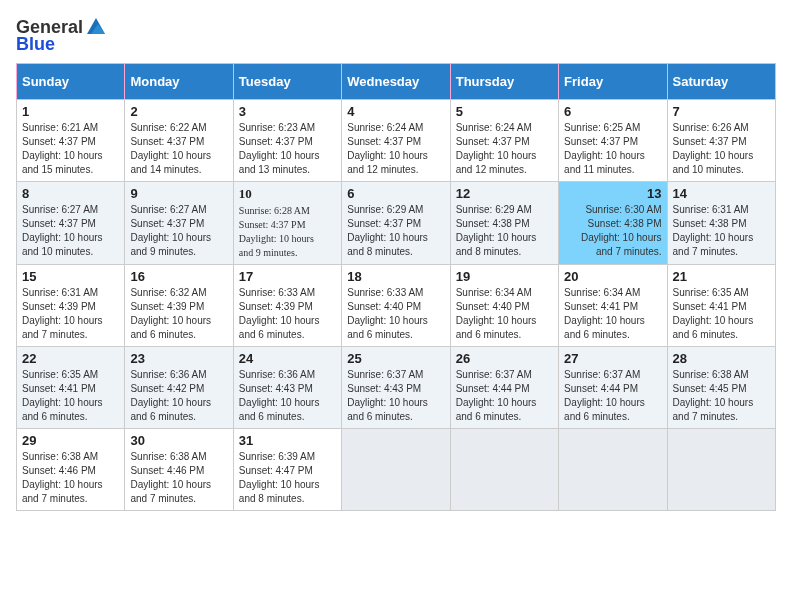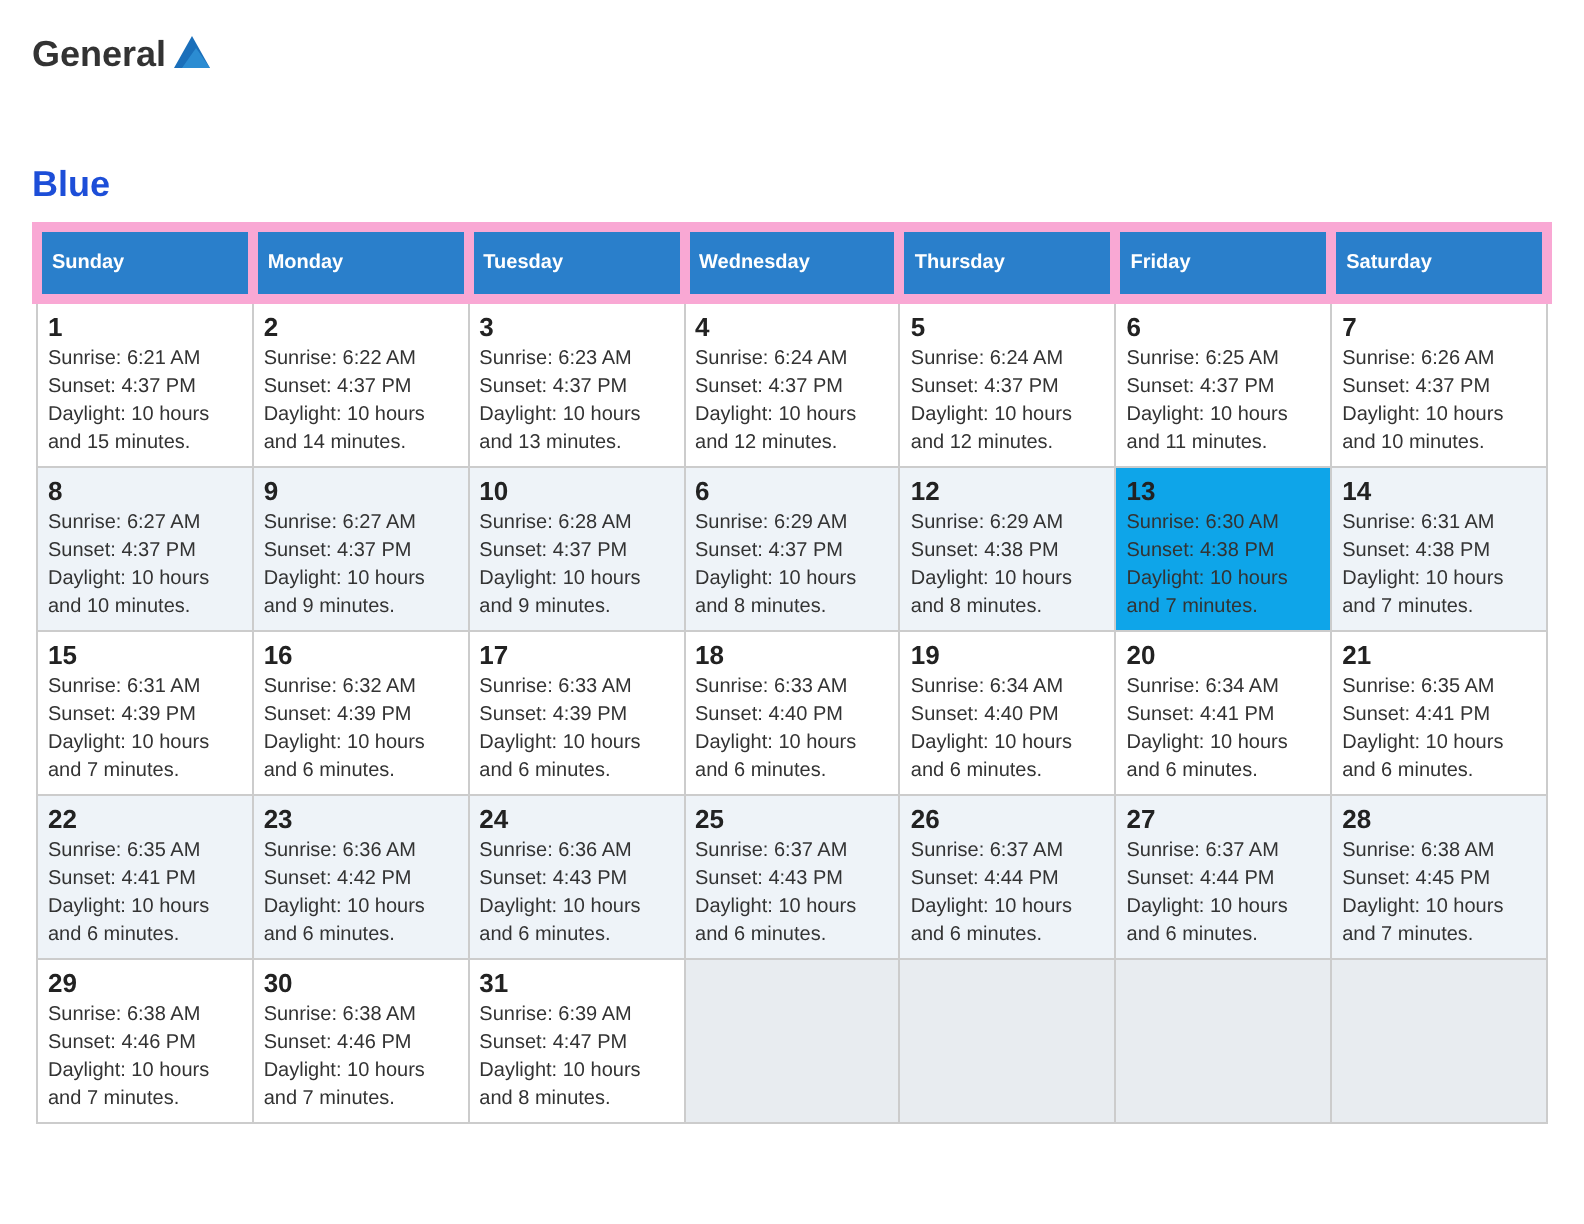"General" .logo { gap: 48px -> none }
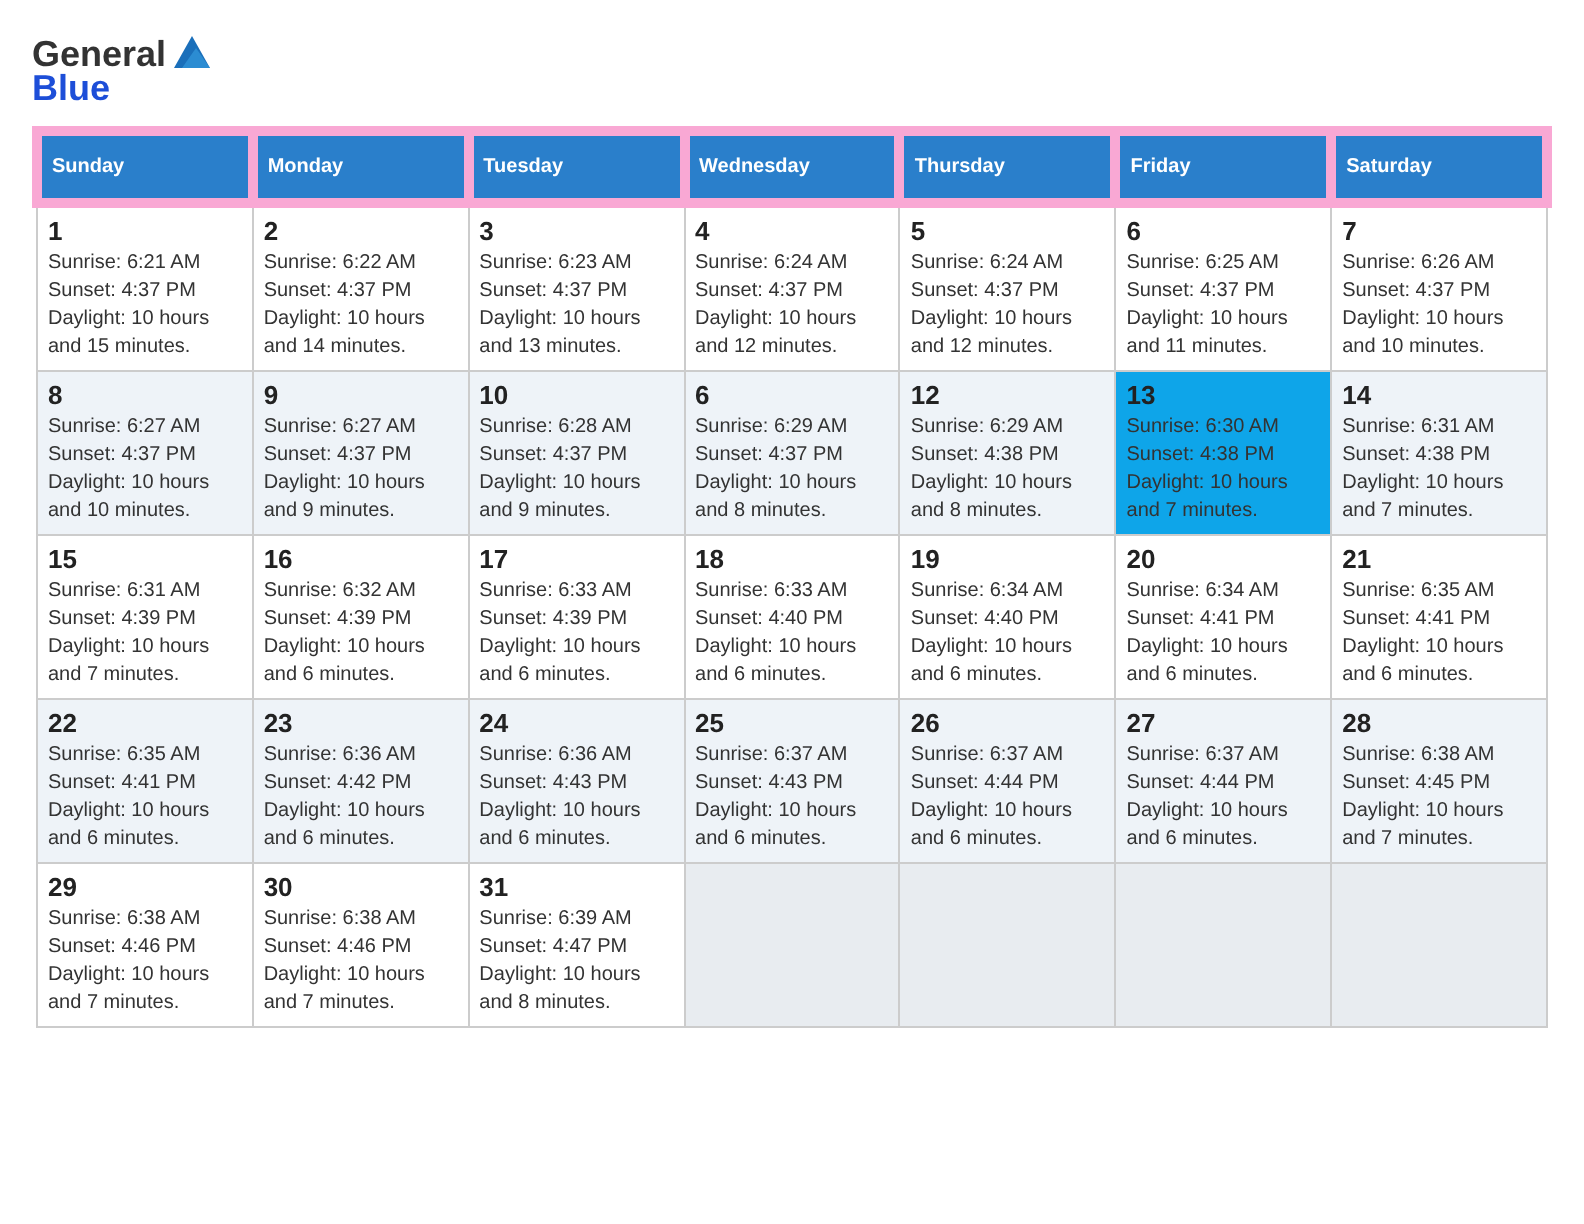"Sunday" .calendar th { border: 5px solid #f9a8d4 -> 1px solid #f9a8d4; font-size: 10px -> 13px }
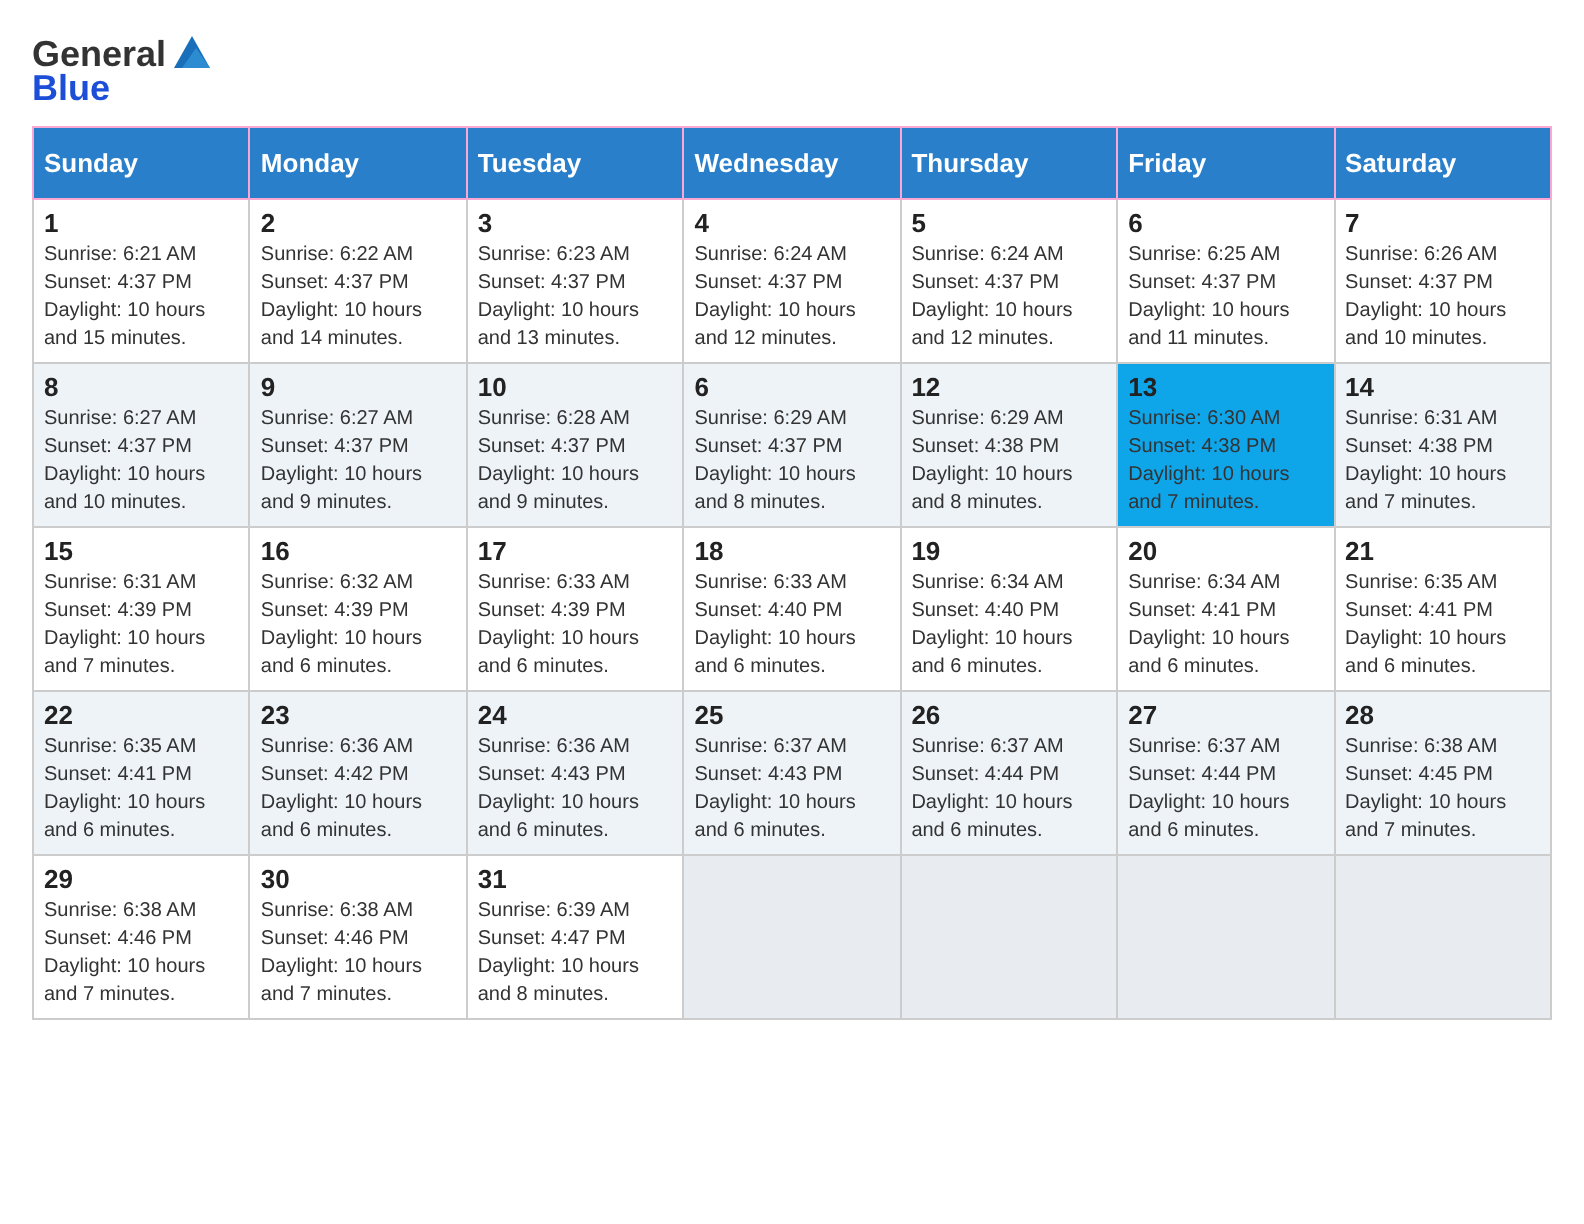"10" td { font-family: none -> Liberation Serif, serif }
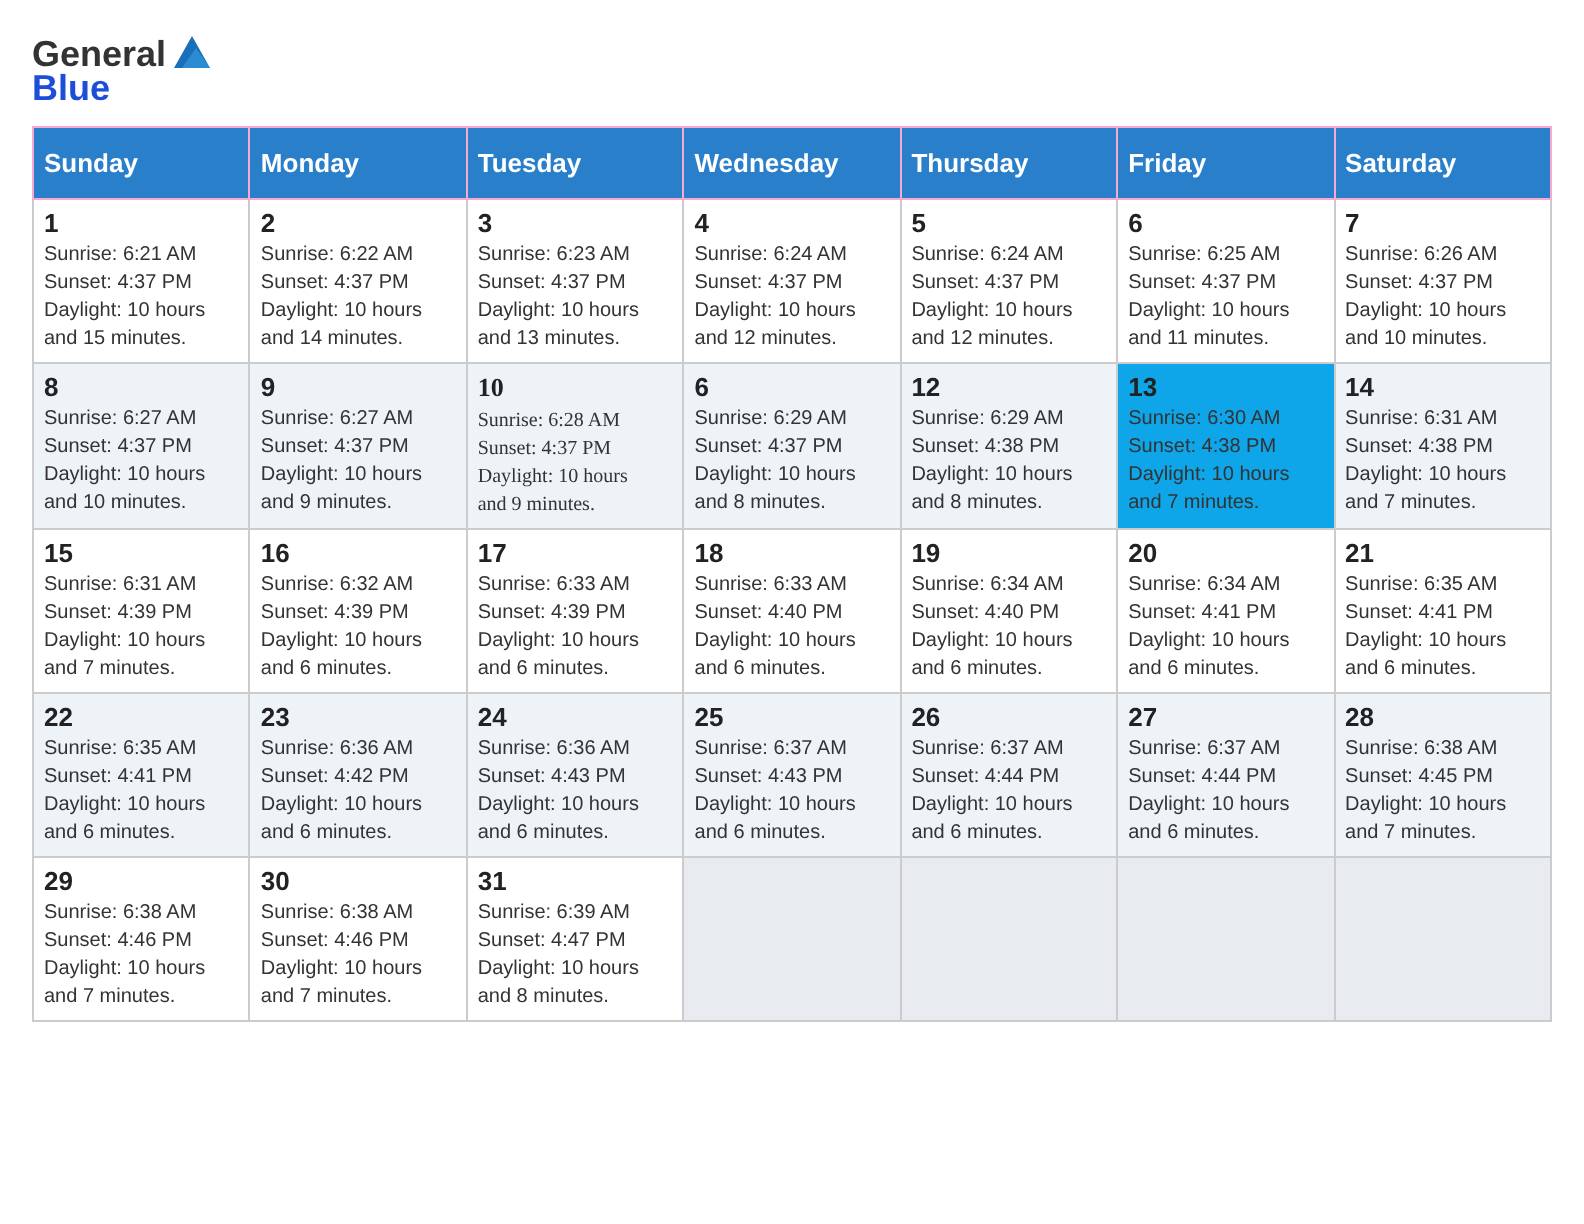"13" td { background: #0ea5e9 -> #7dd3fc; text-align: none -> right }
